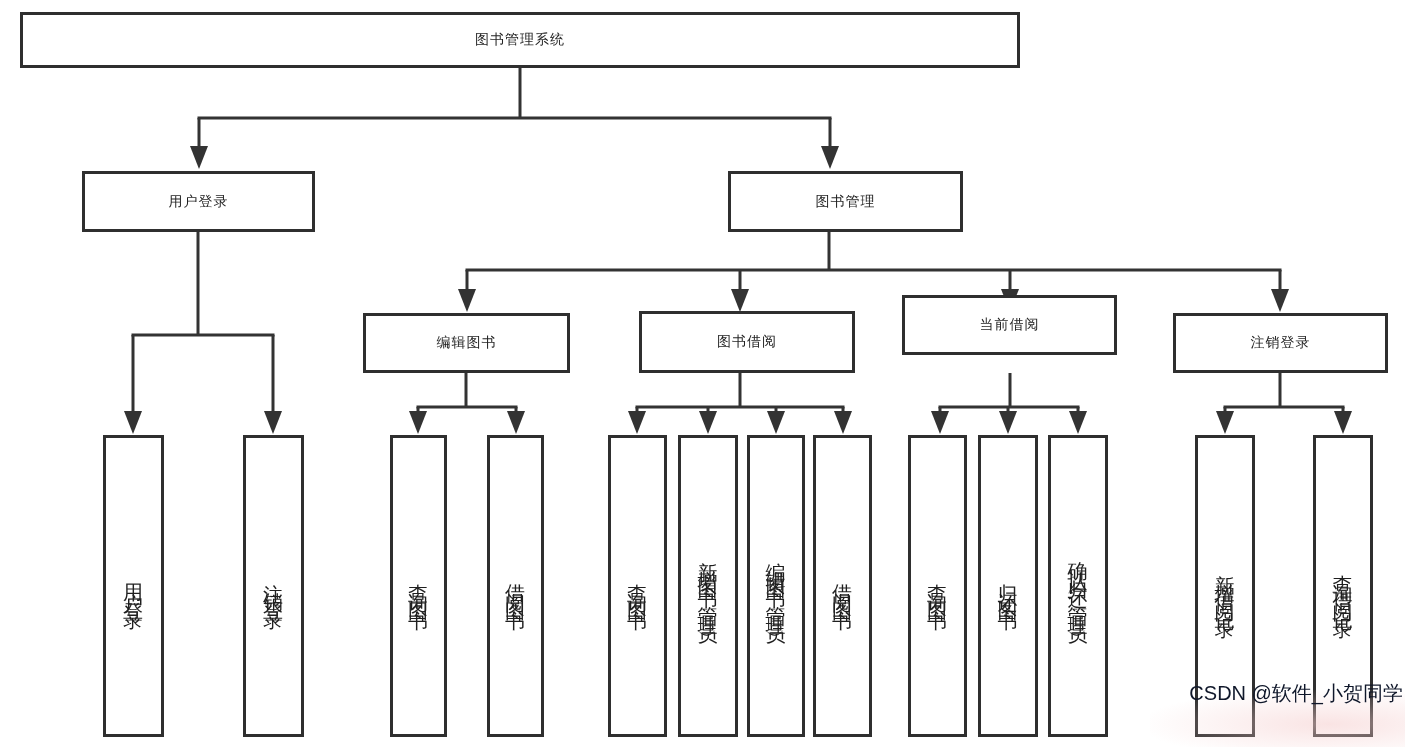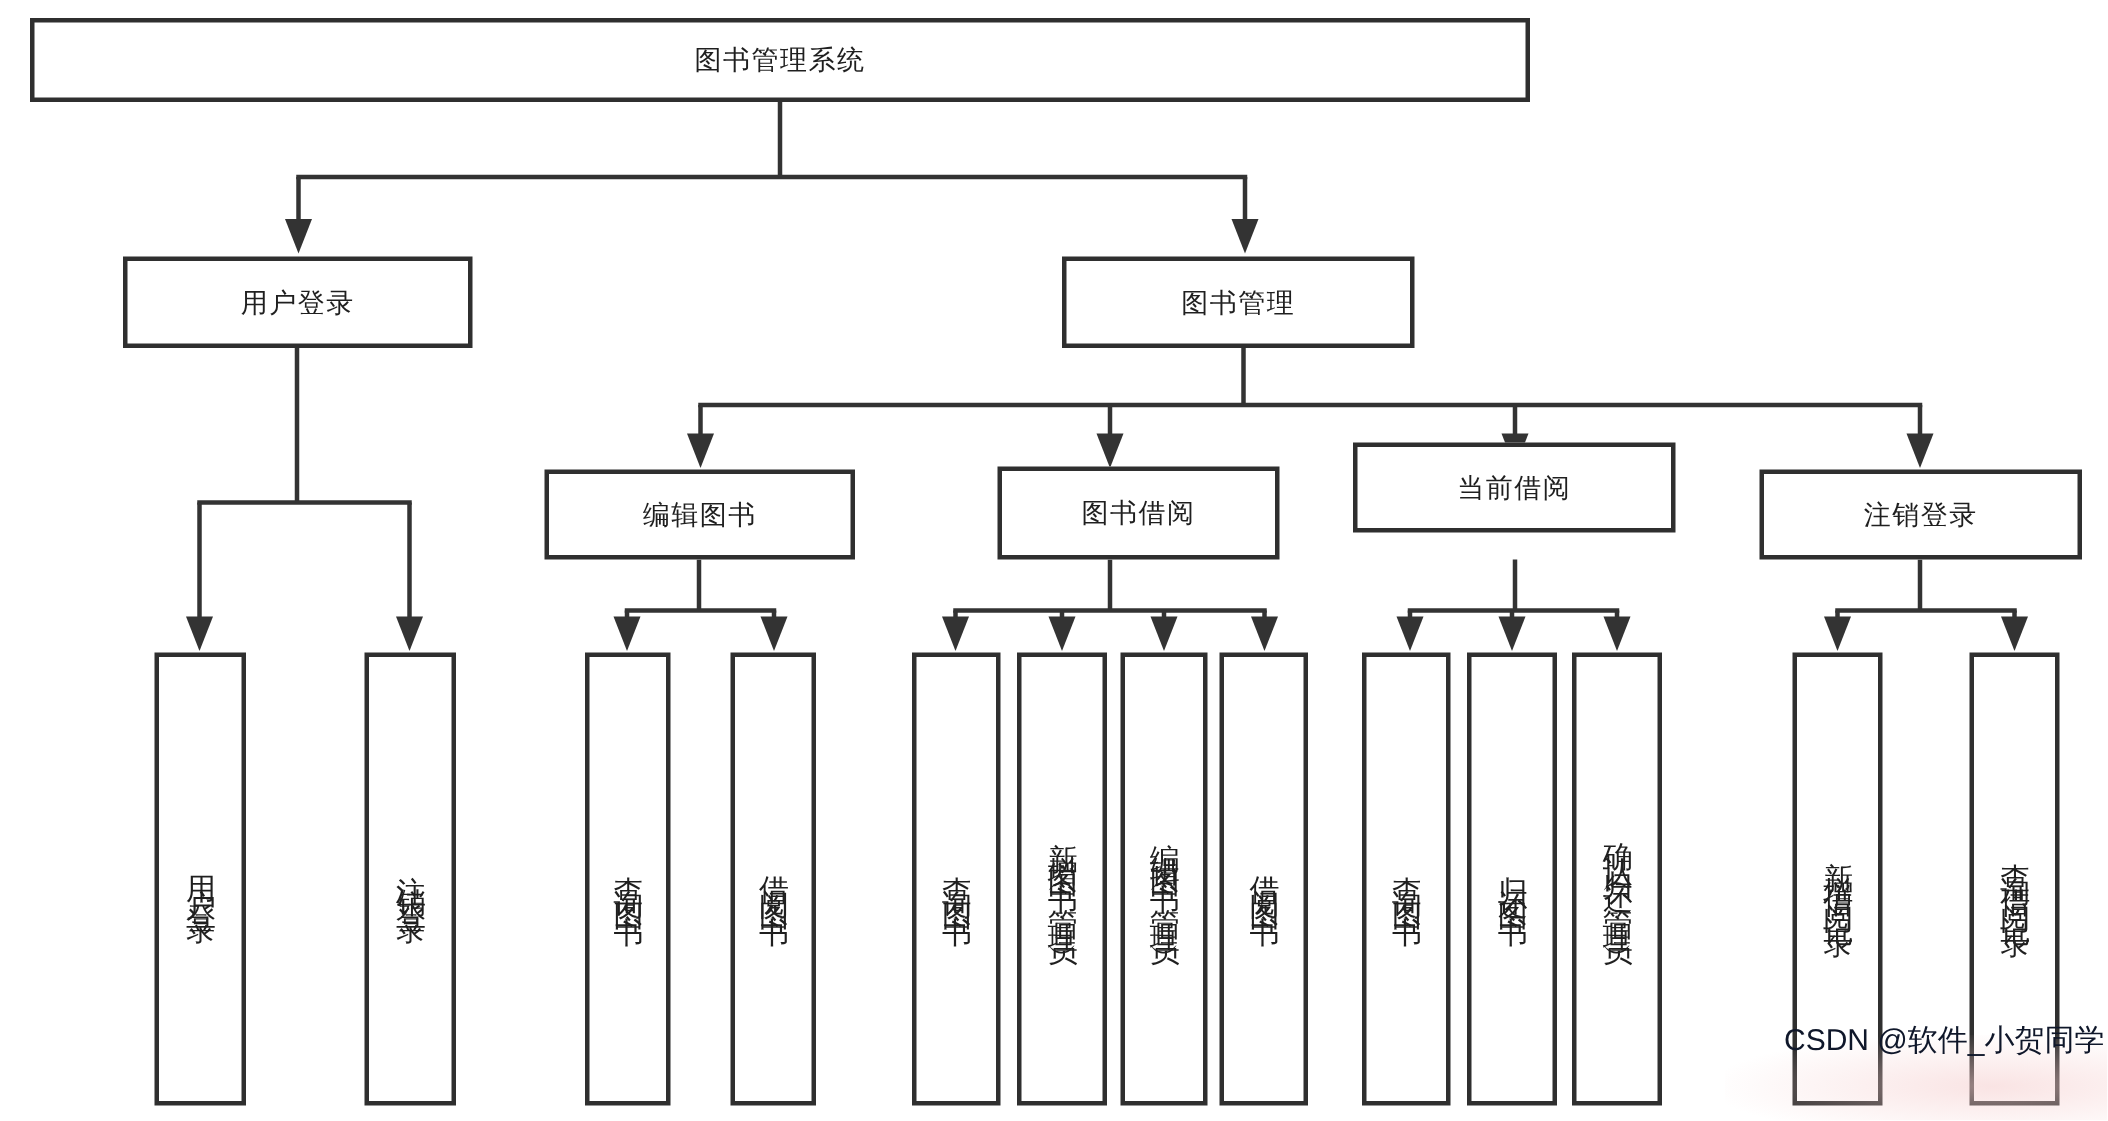"图书管理系统" .node { font-size: 18px -> 14px }
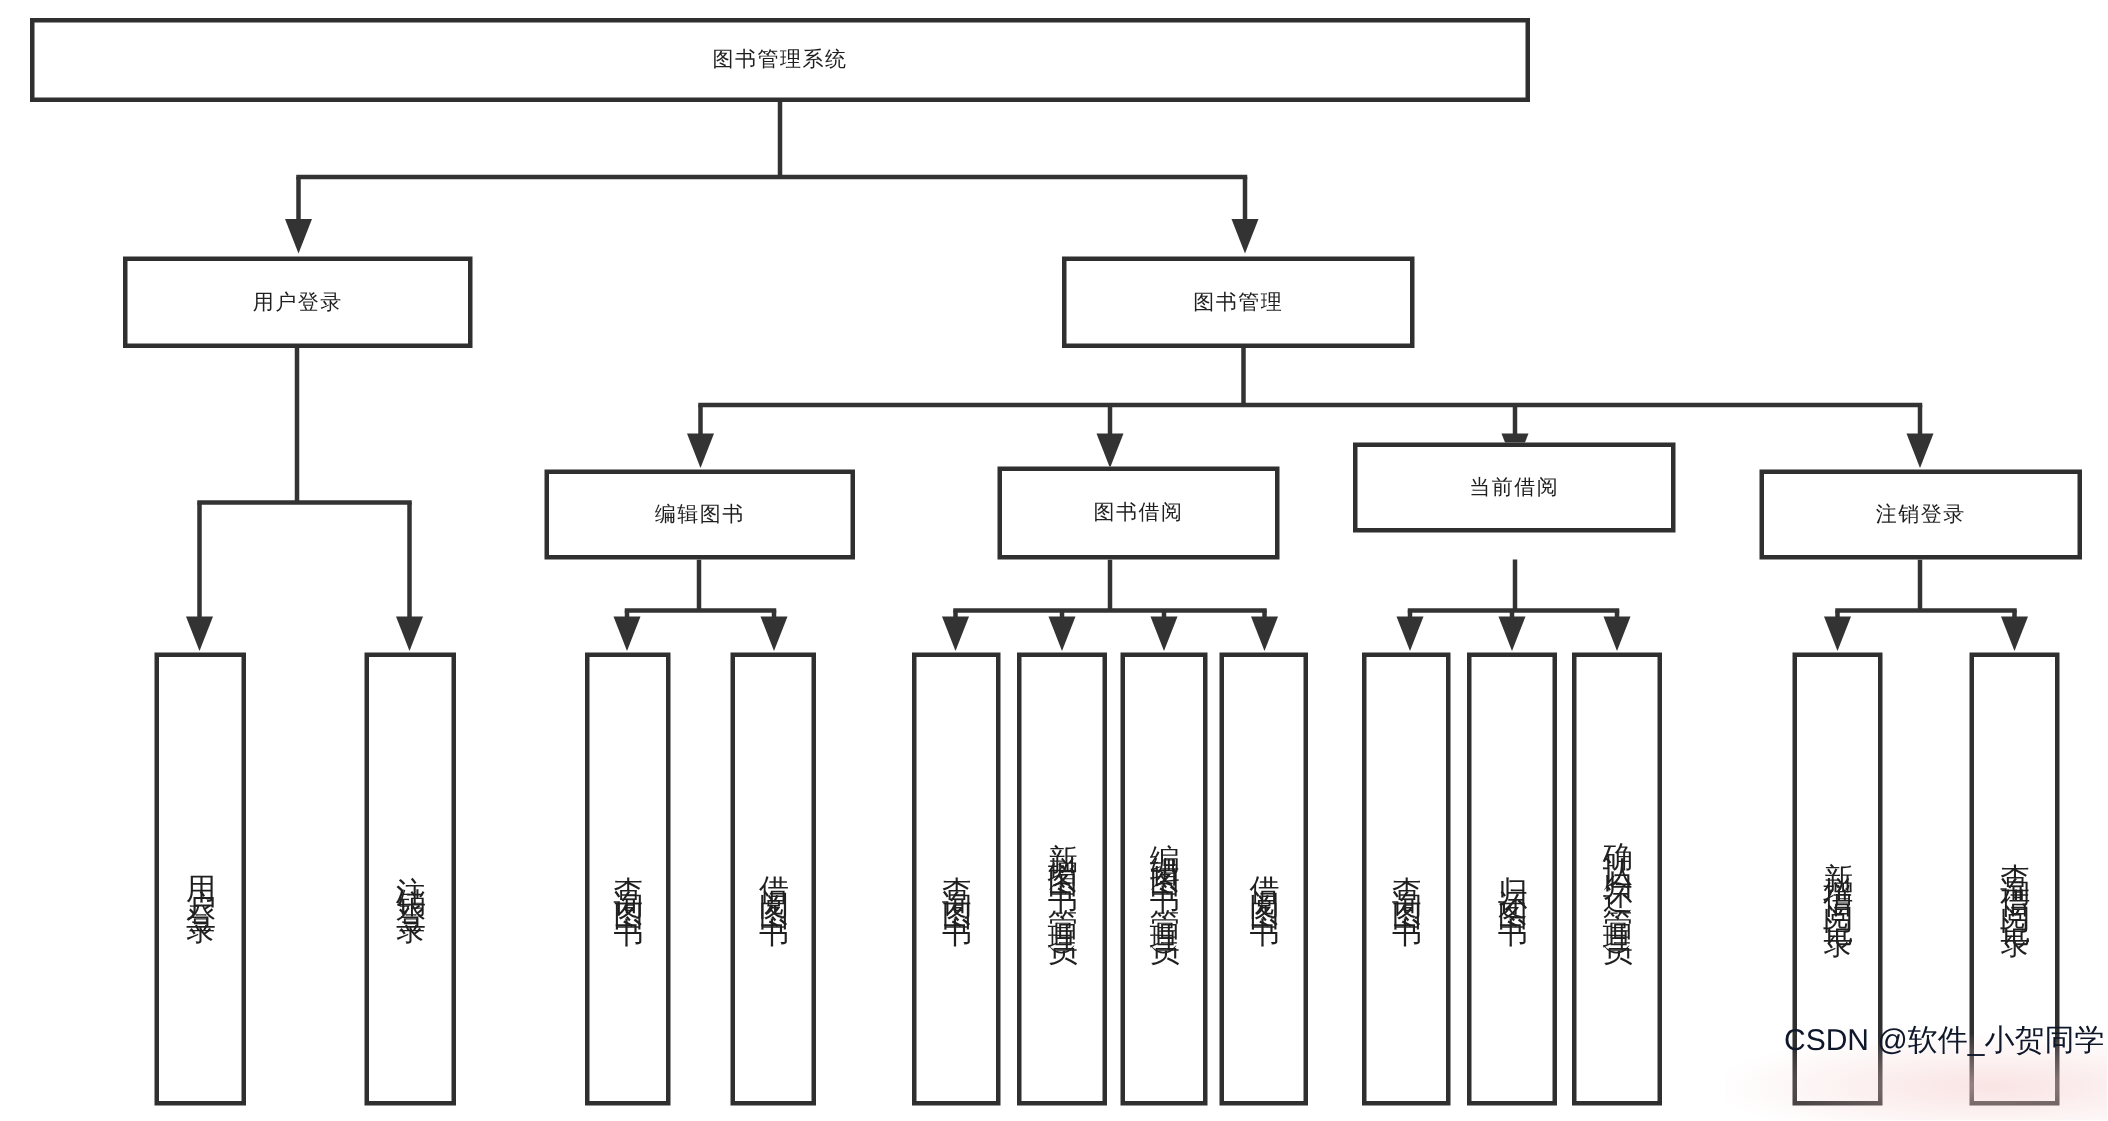"图书管理" div.node { left: 708px -> 728px }
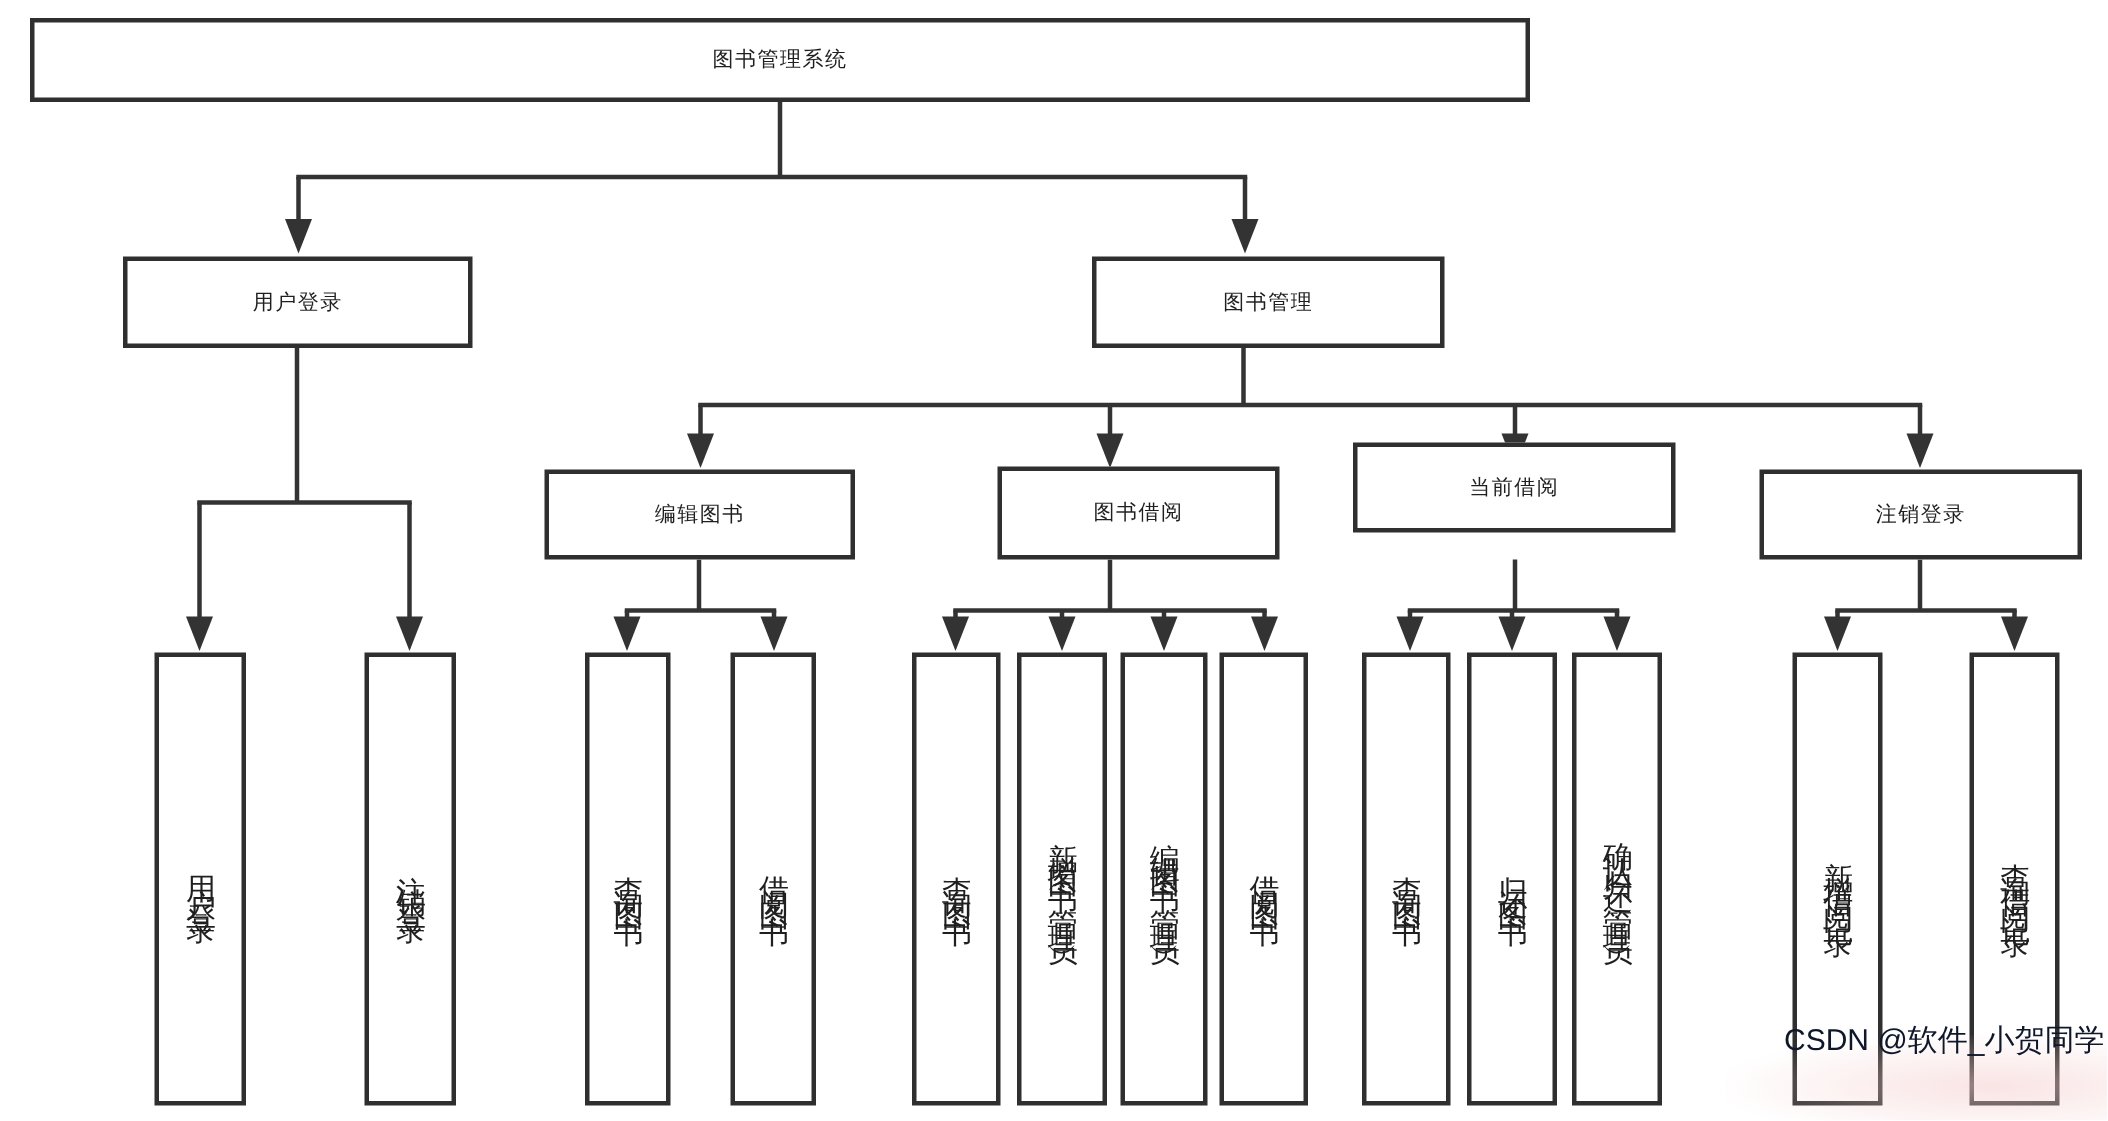"图书借阅" div.node { left: 665px -> 639px; width: 188px -> 216px }
